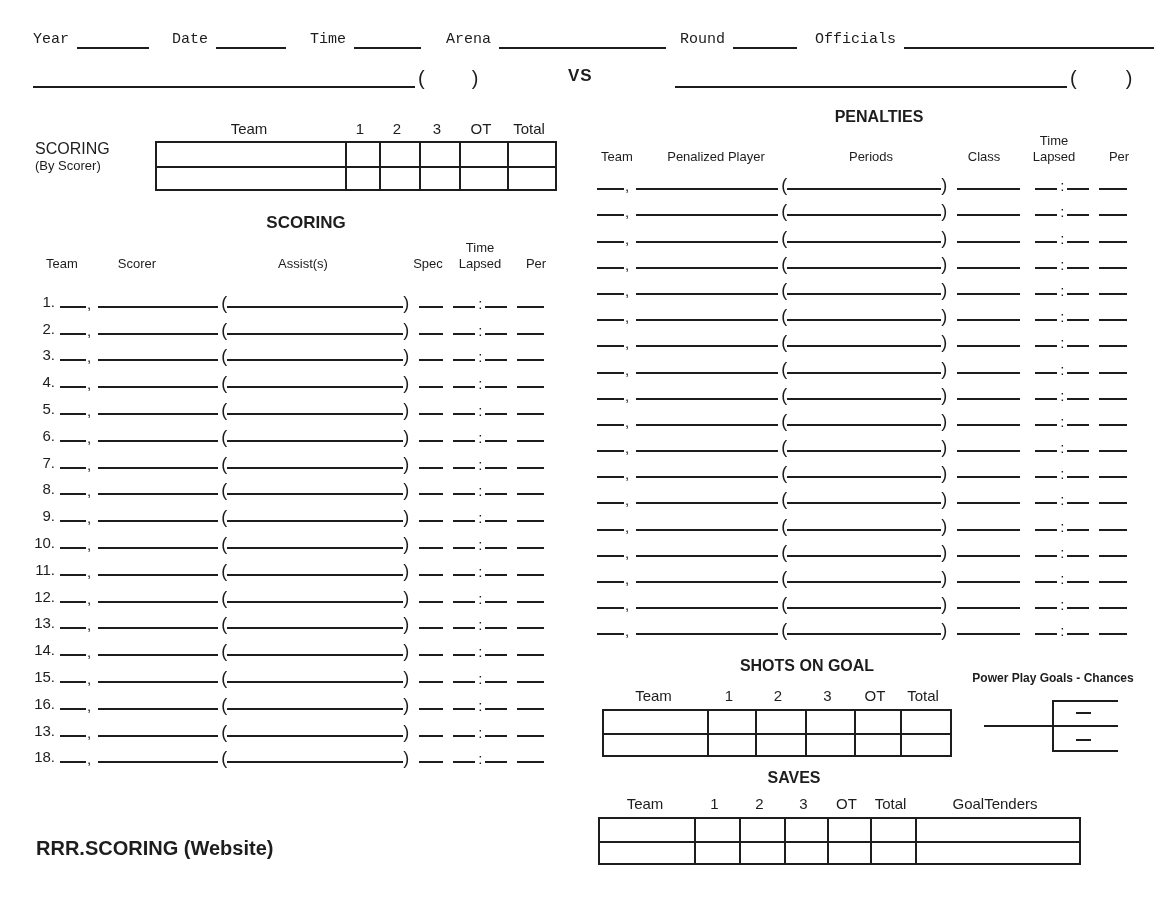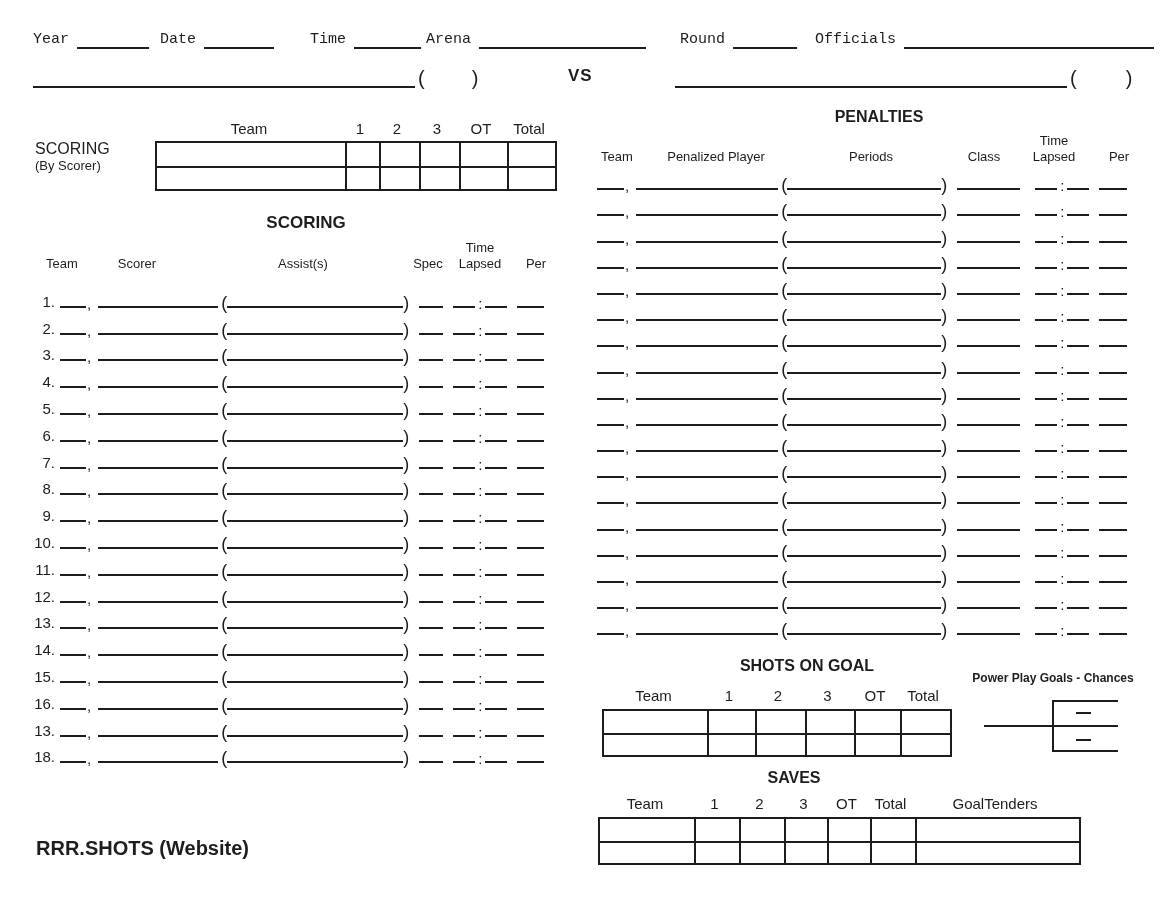"Date" div.fgroup { left: 160px -> 172px }
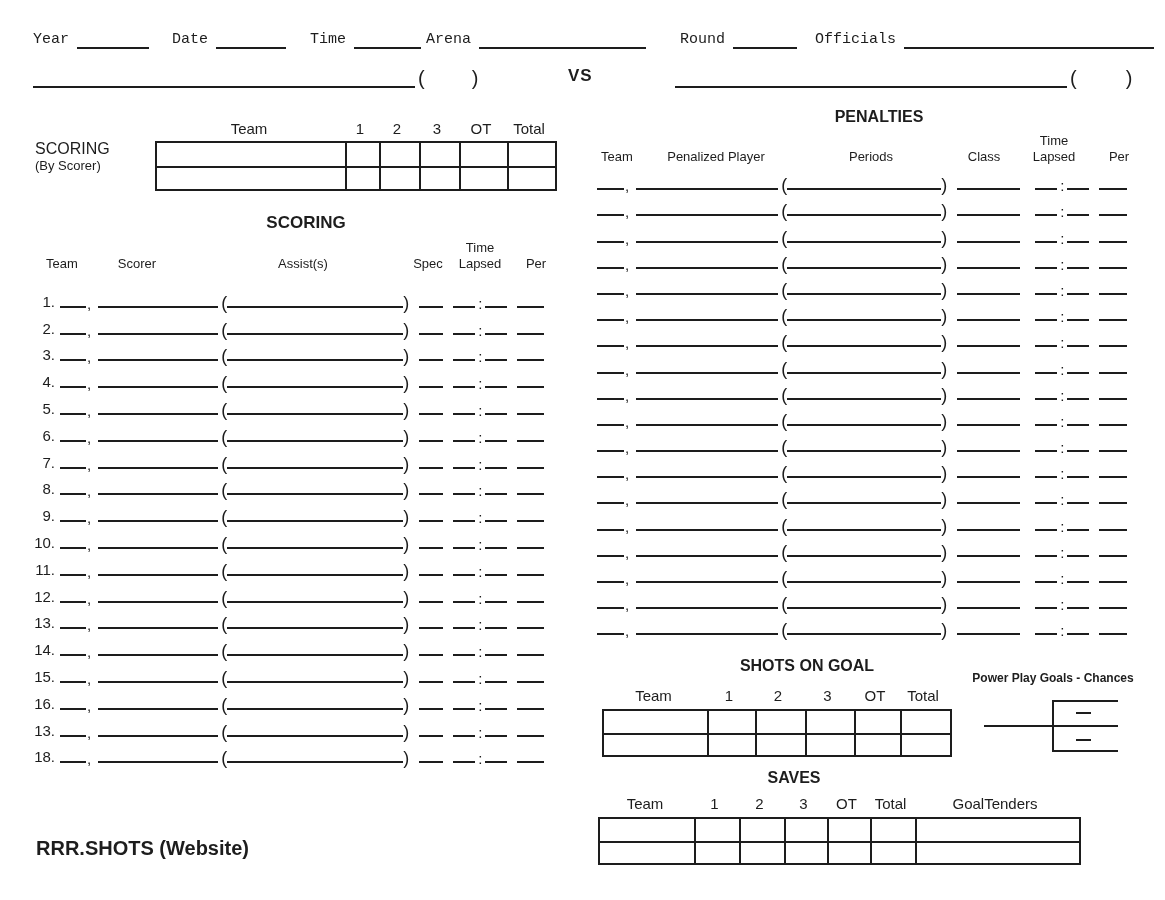"Arena" div.fgroup { left: 426px -> 446px }
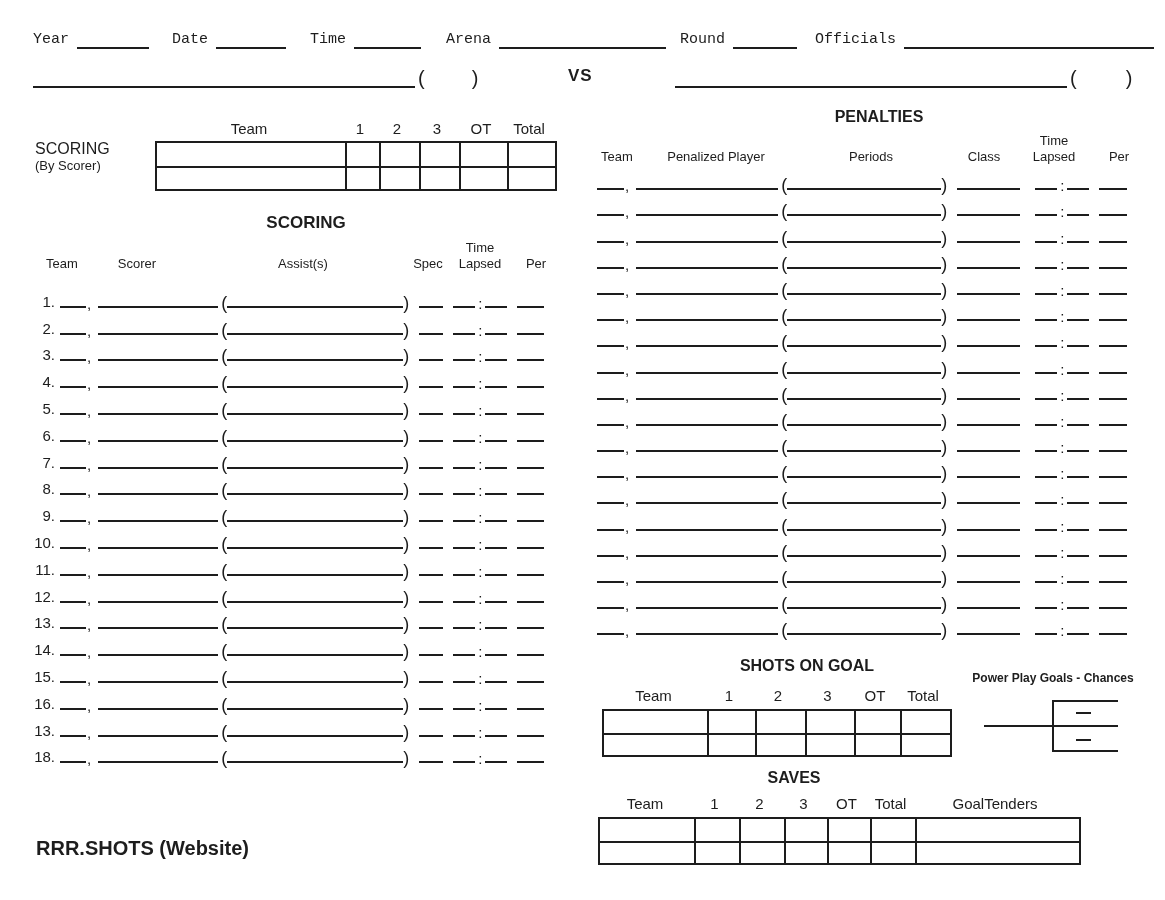"RRR.SHOTS (Website)" span { text: RRR.SHOTS -> RRR.SCORING }
